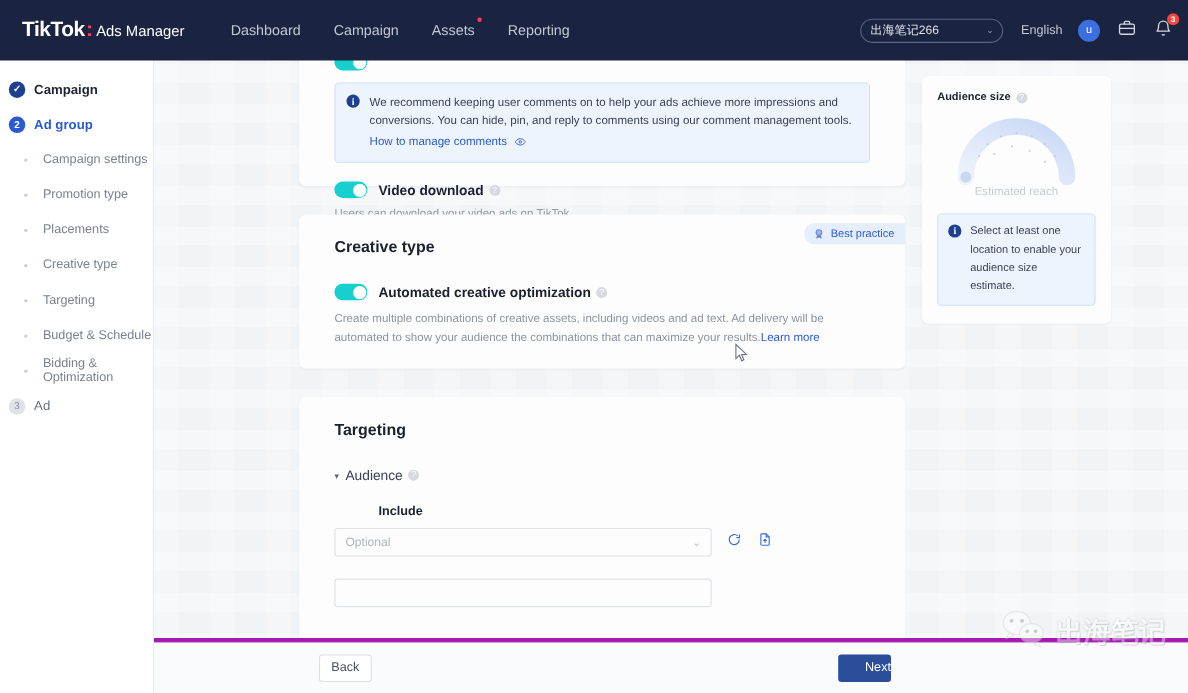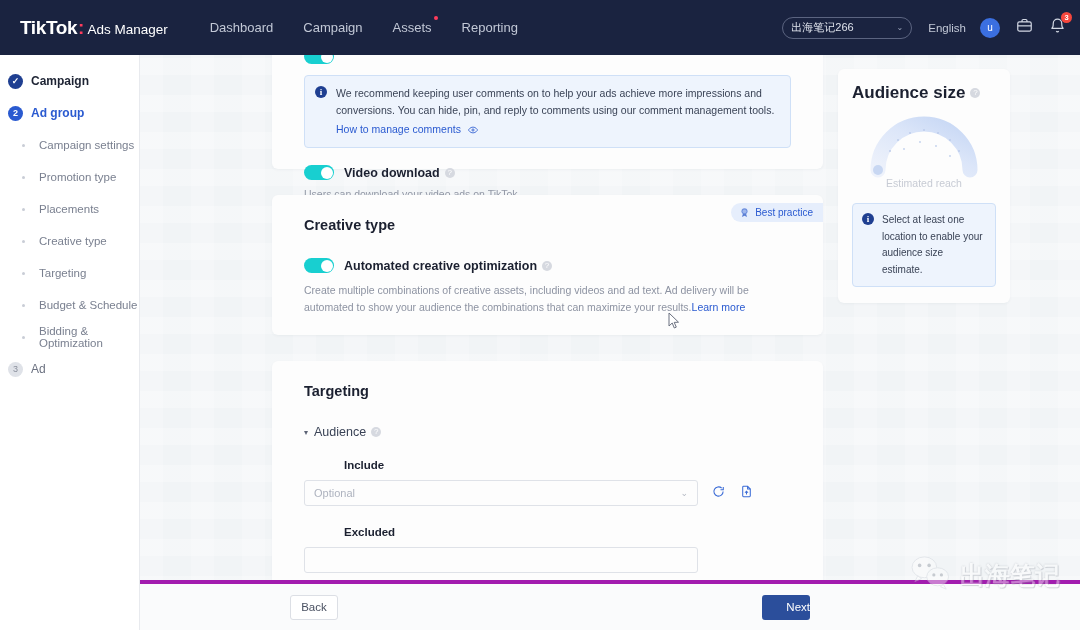"Audience size" span { font-size: 17px -> 10px }
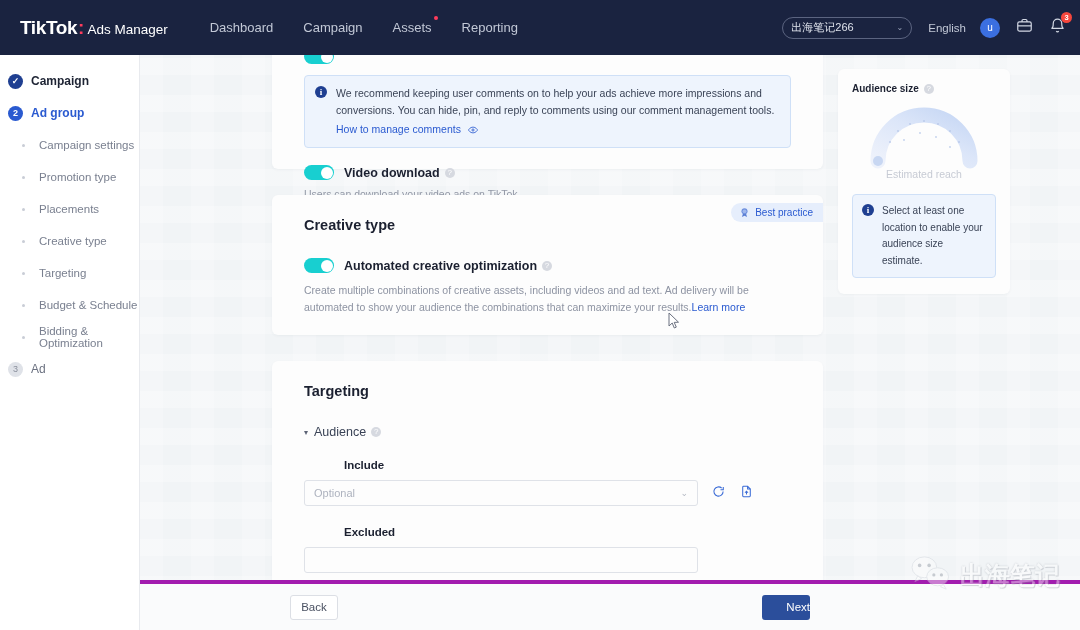"Optional" .select-box { width: 394px -> 343px }
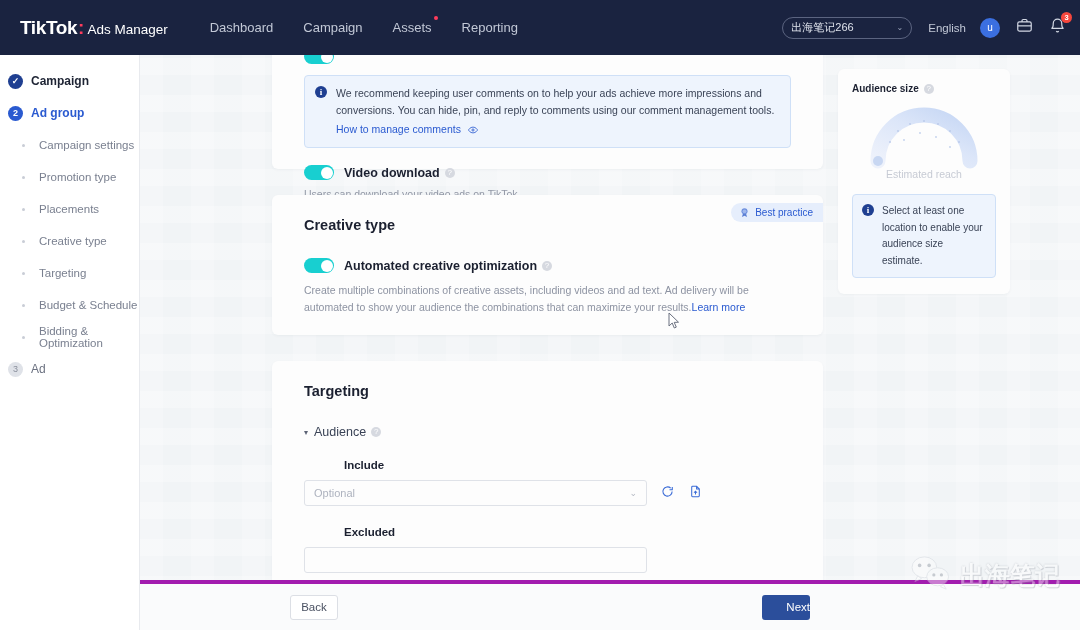"Excluded" div.field-label { html: <div>Excluded</div> -> none }
